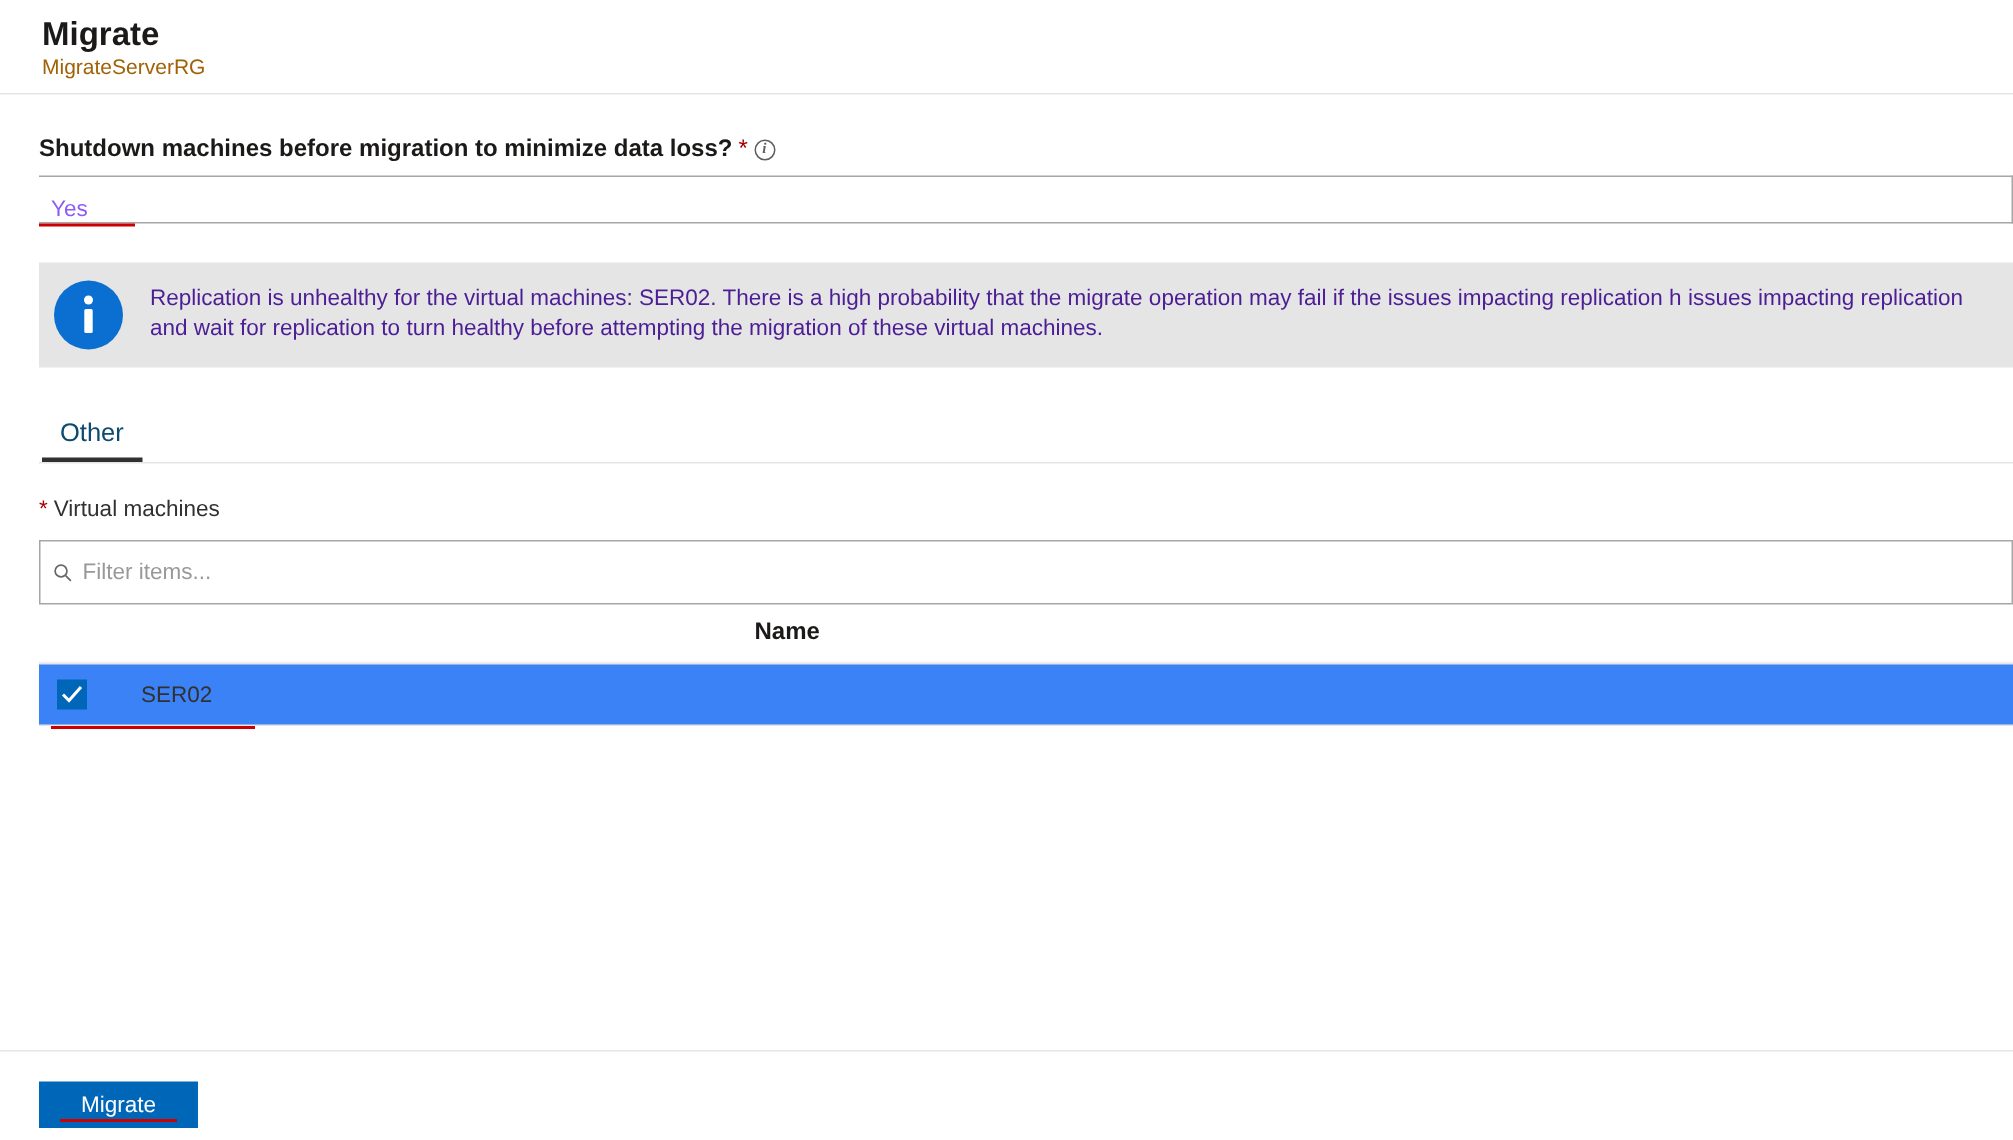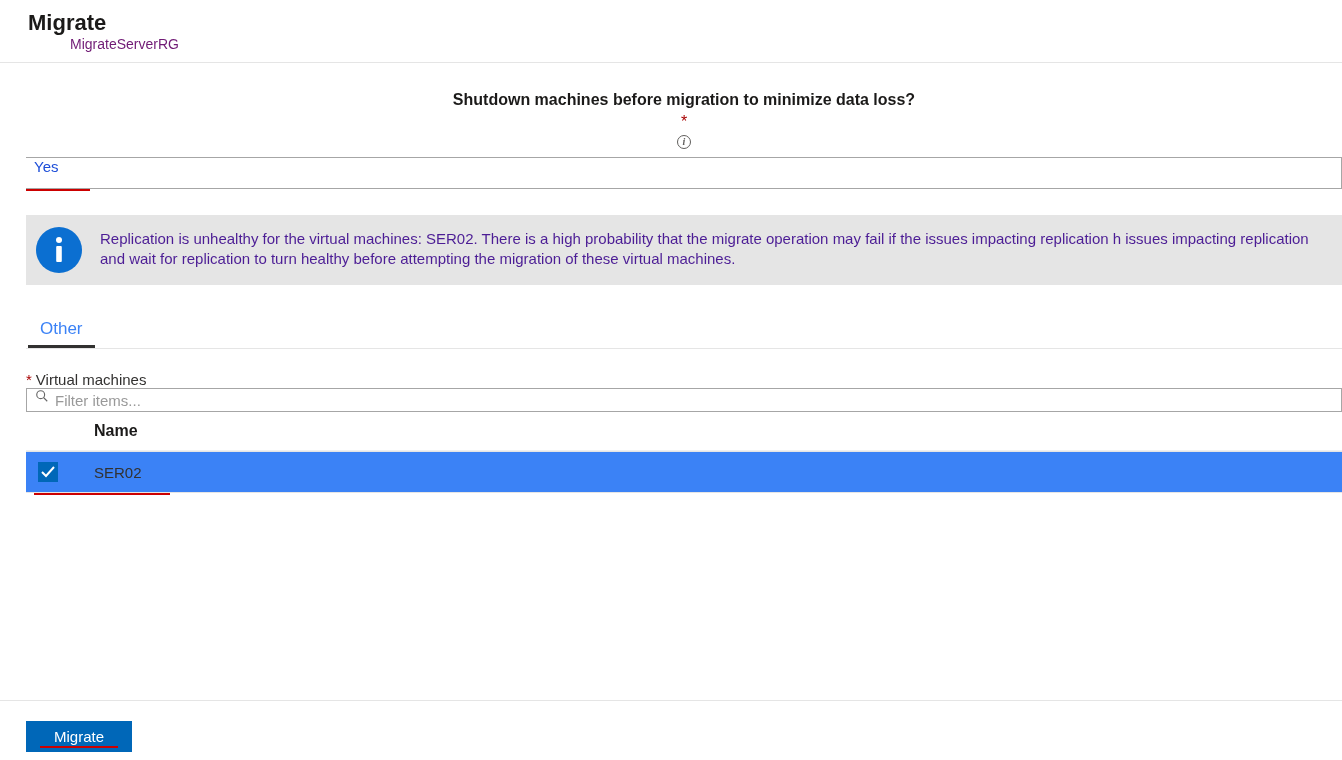"MigrateServerRG" .page-subtitle { color: #701a75 -> #a16207; margin-left: 42px -> none }
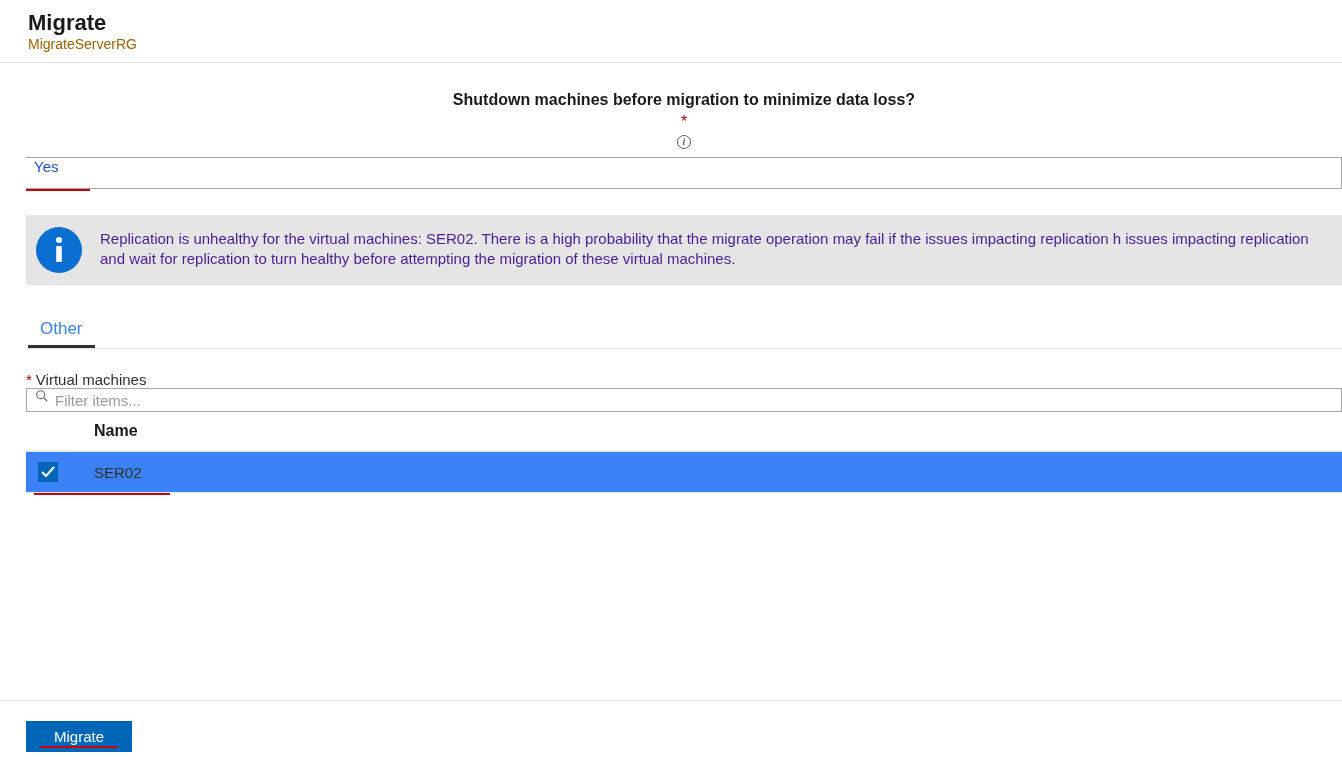"Shutdown machines before migration to" .field-label { flex-direction: column -> none }
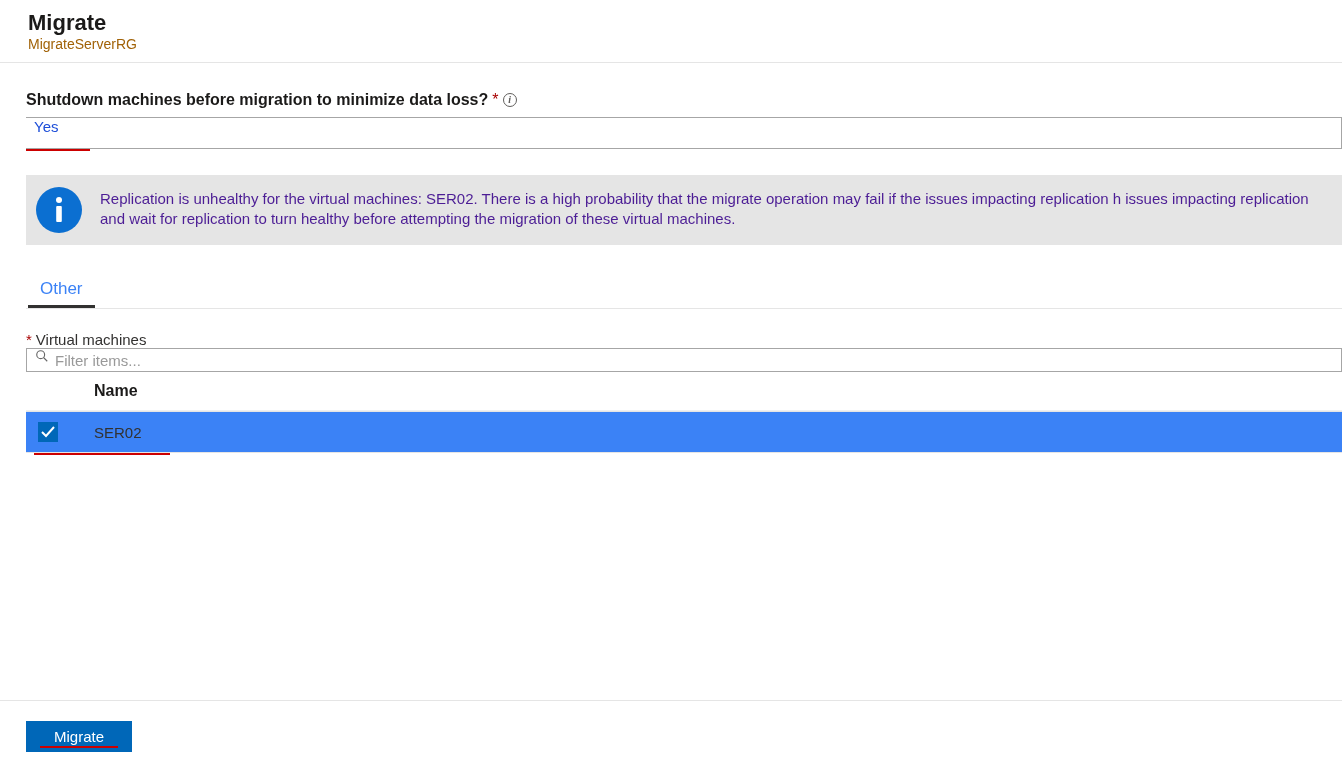"Yes" .dropdown { align-items: flex-start -> flex-end; color: #1d4ed8 -> #8b5cf6 }
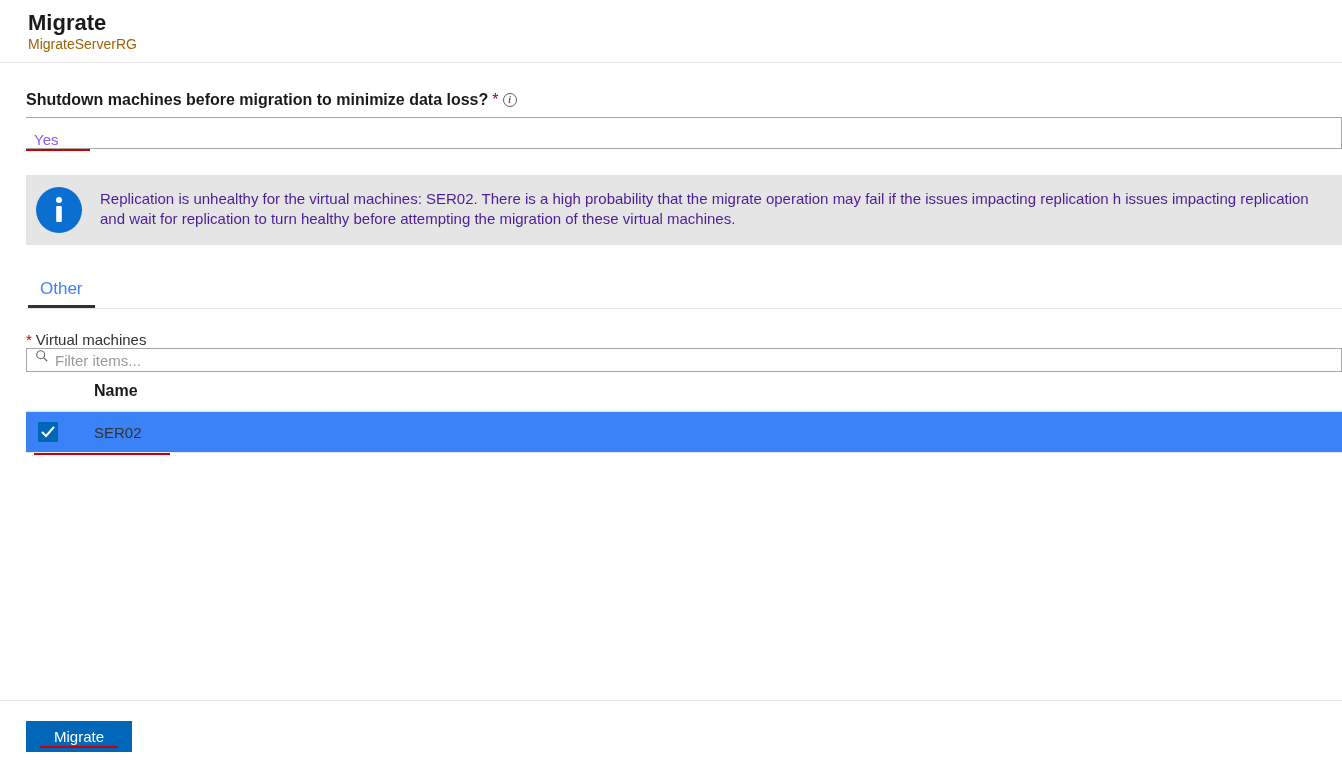"Other" .tab { color: #3b82f6 -> #0c4a6e }
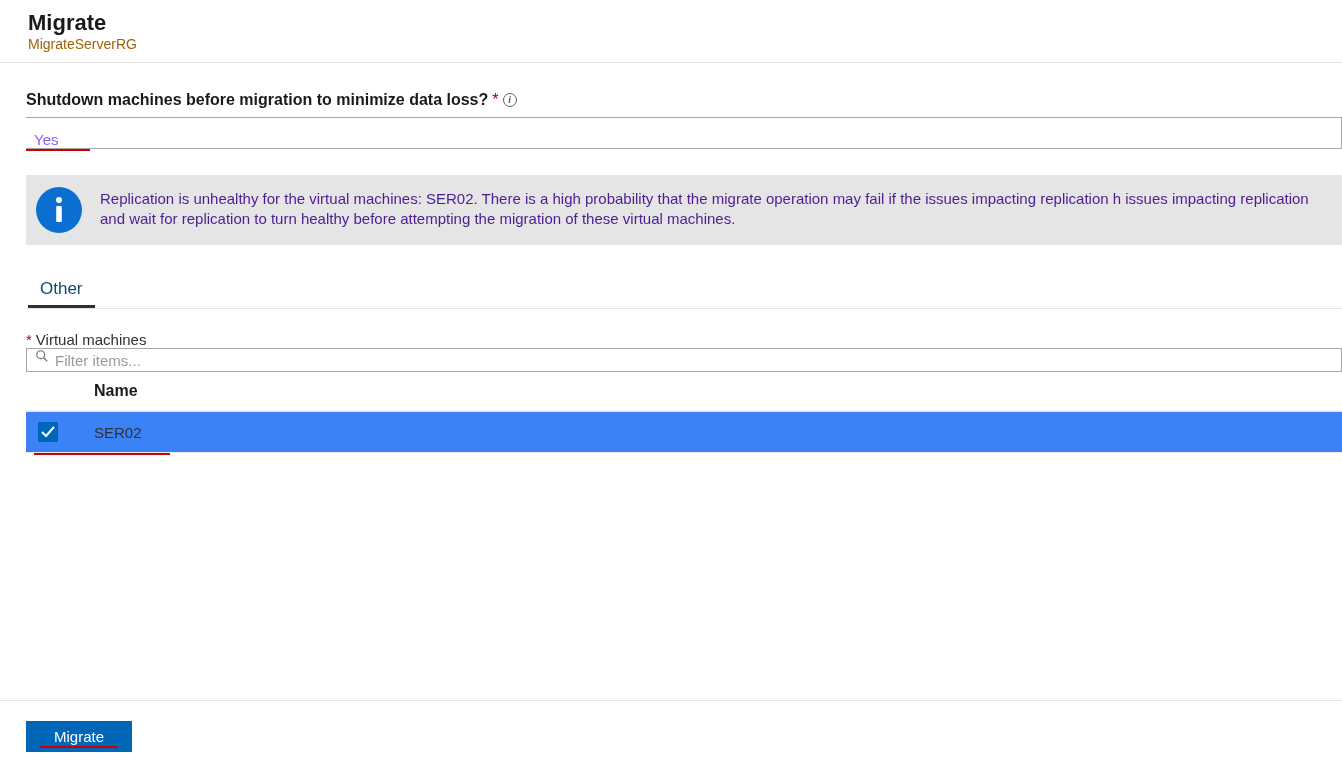"* Virtual machines" .vm-label { margin-bottom: 0 -> 12px }
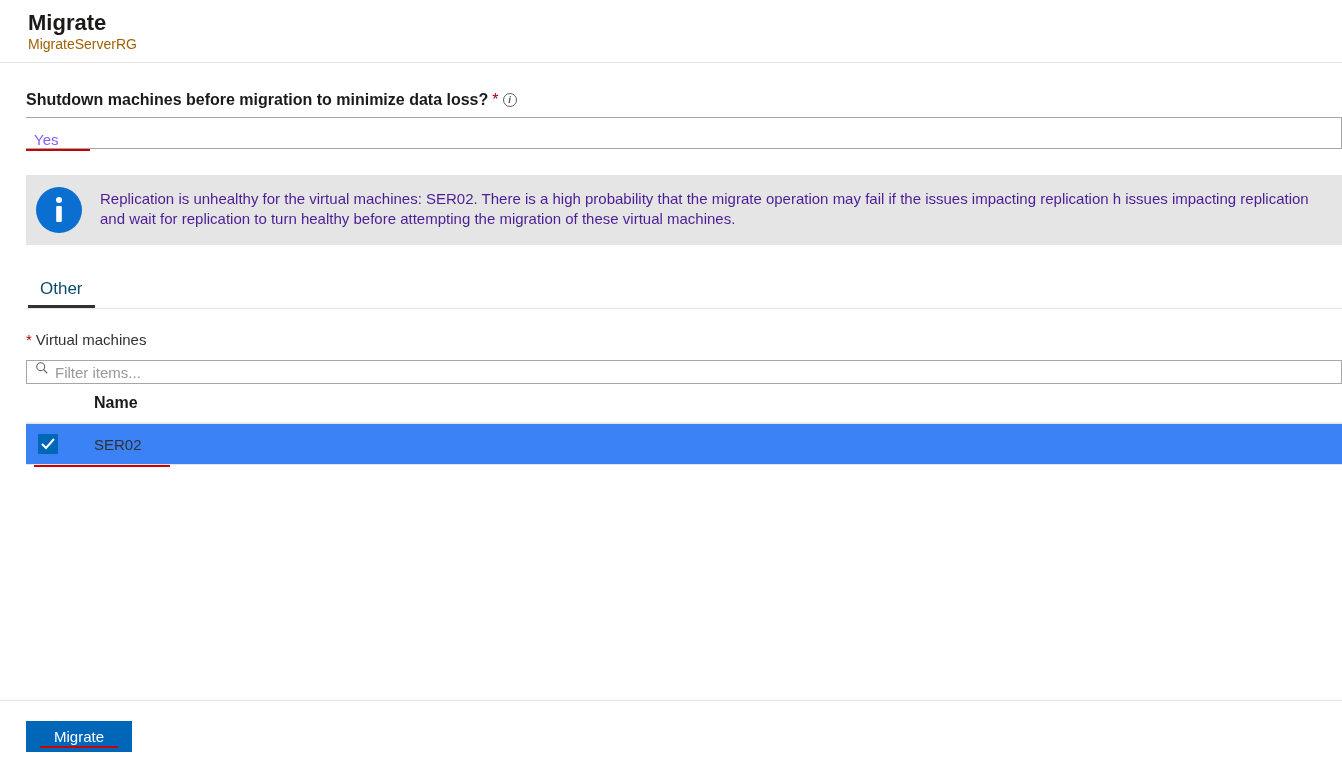"Filter items..." .filter-wrap { align-items: none -> center; height: 24px -> 43px }
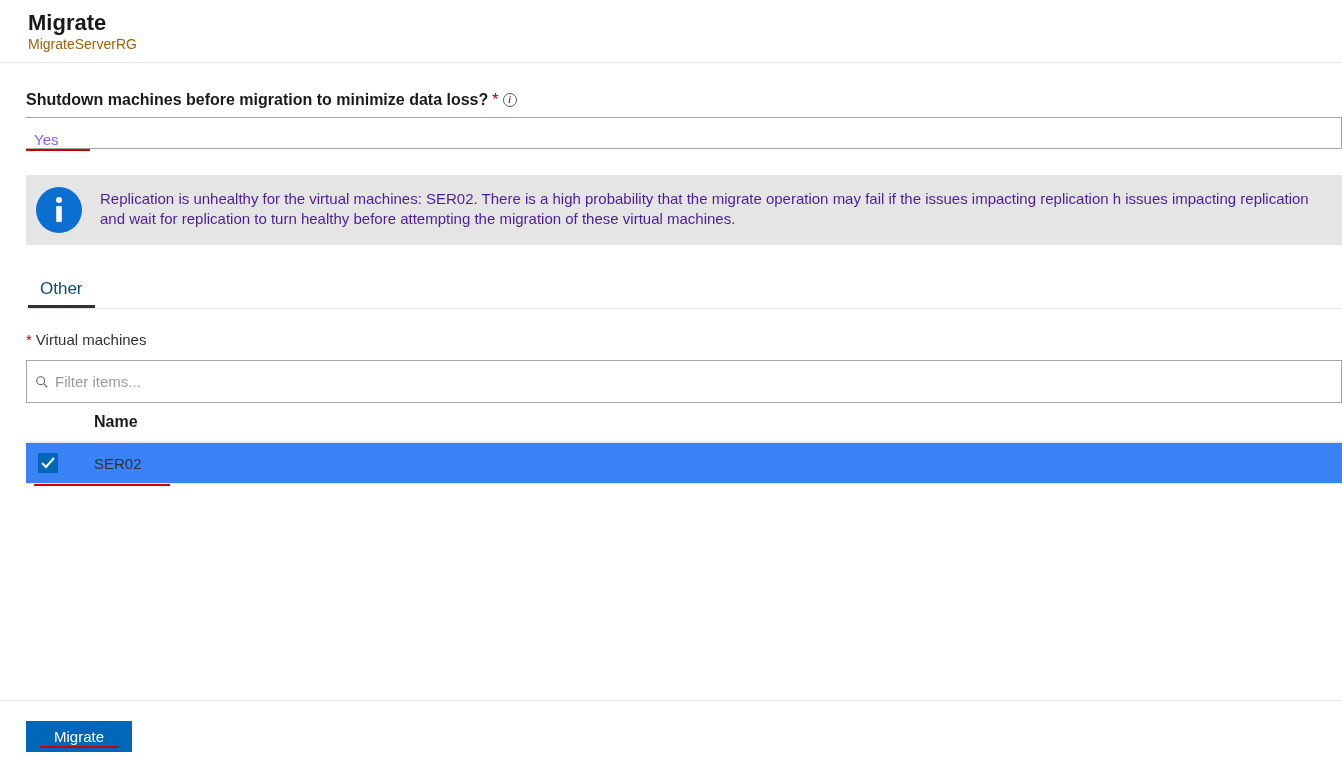"Name" .table-head { justify-content: none -> center }
